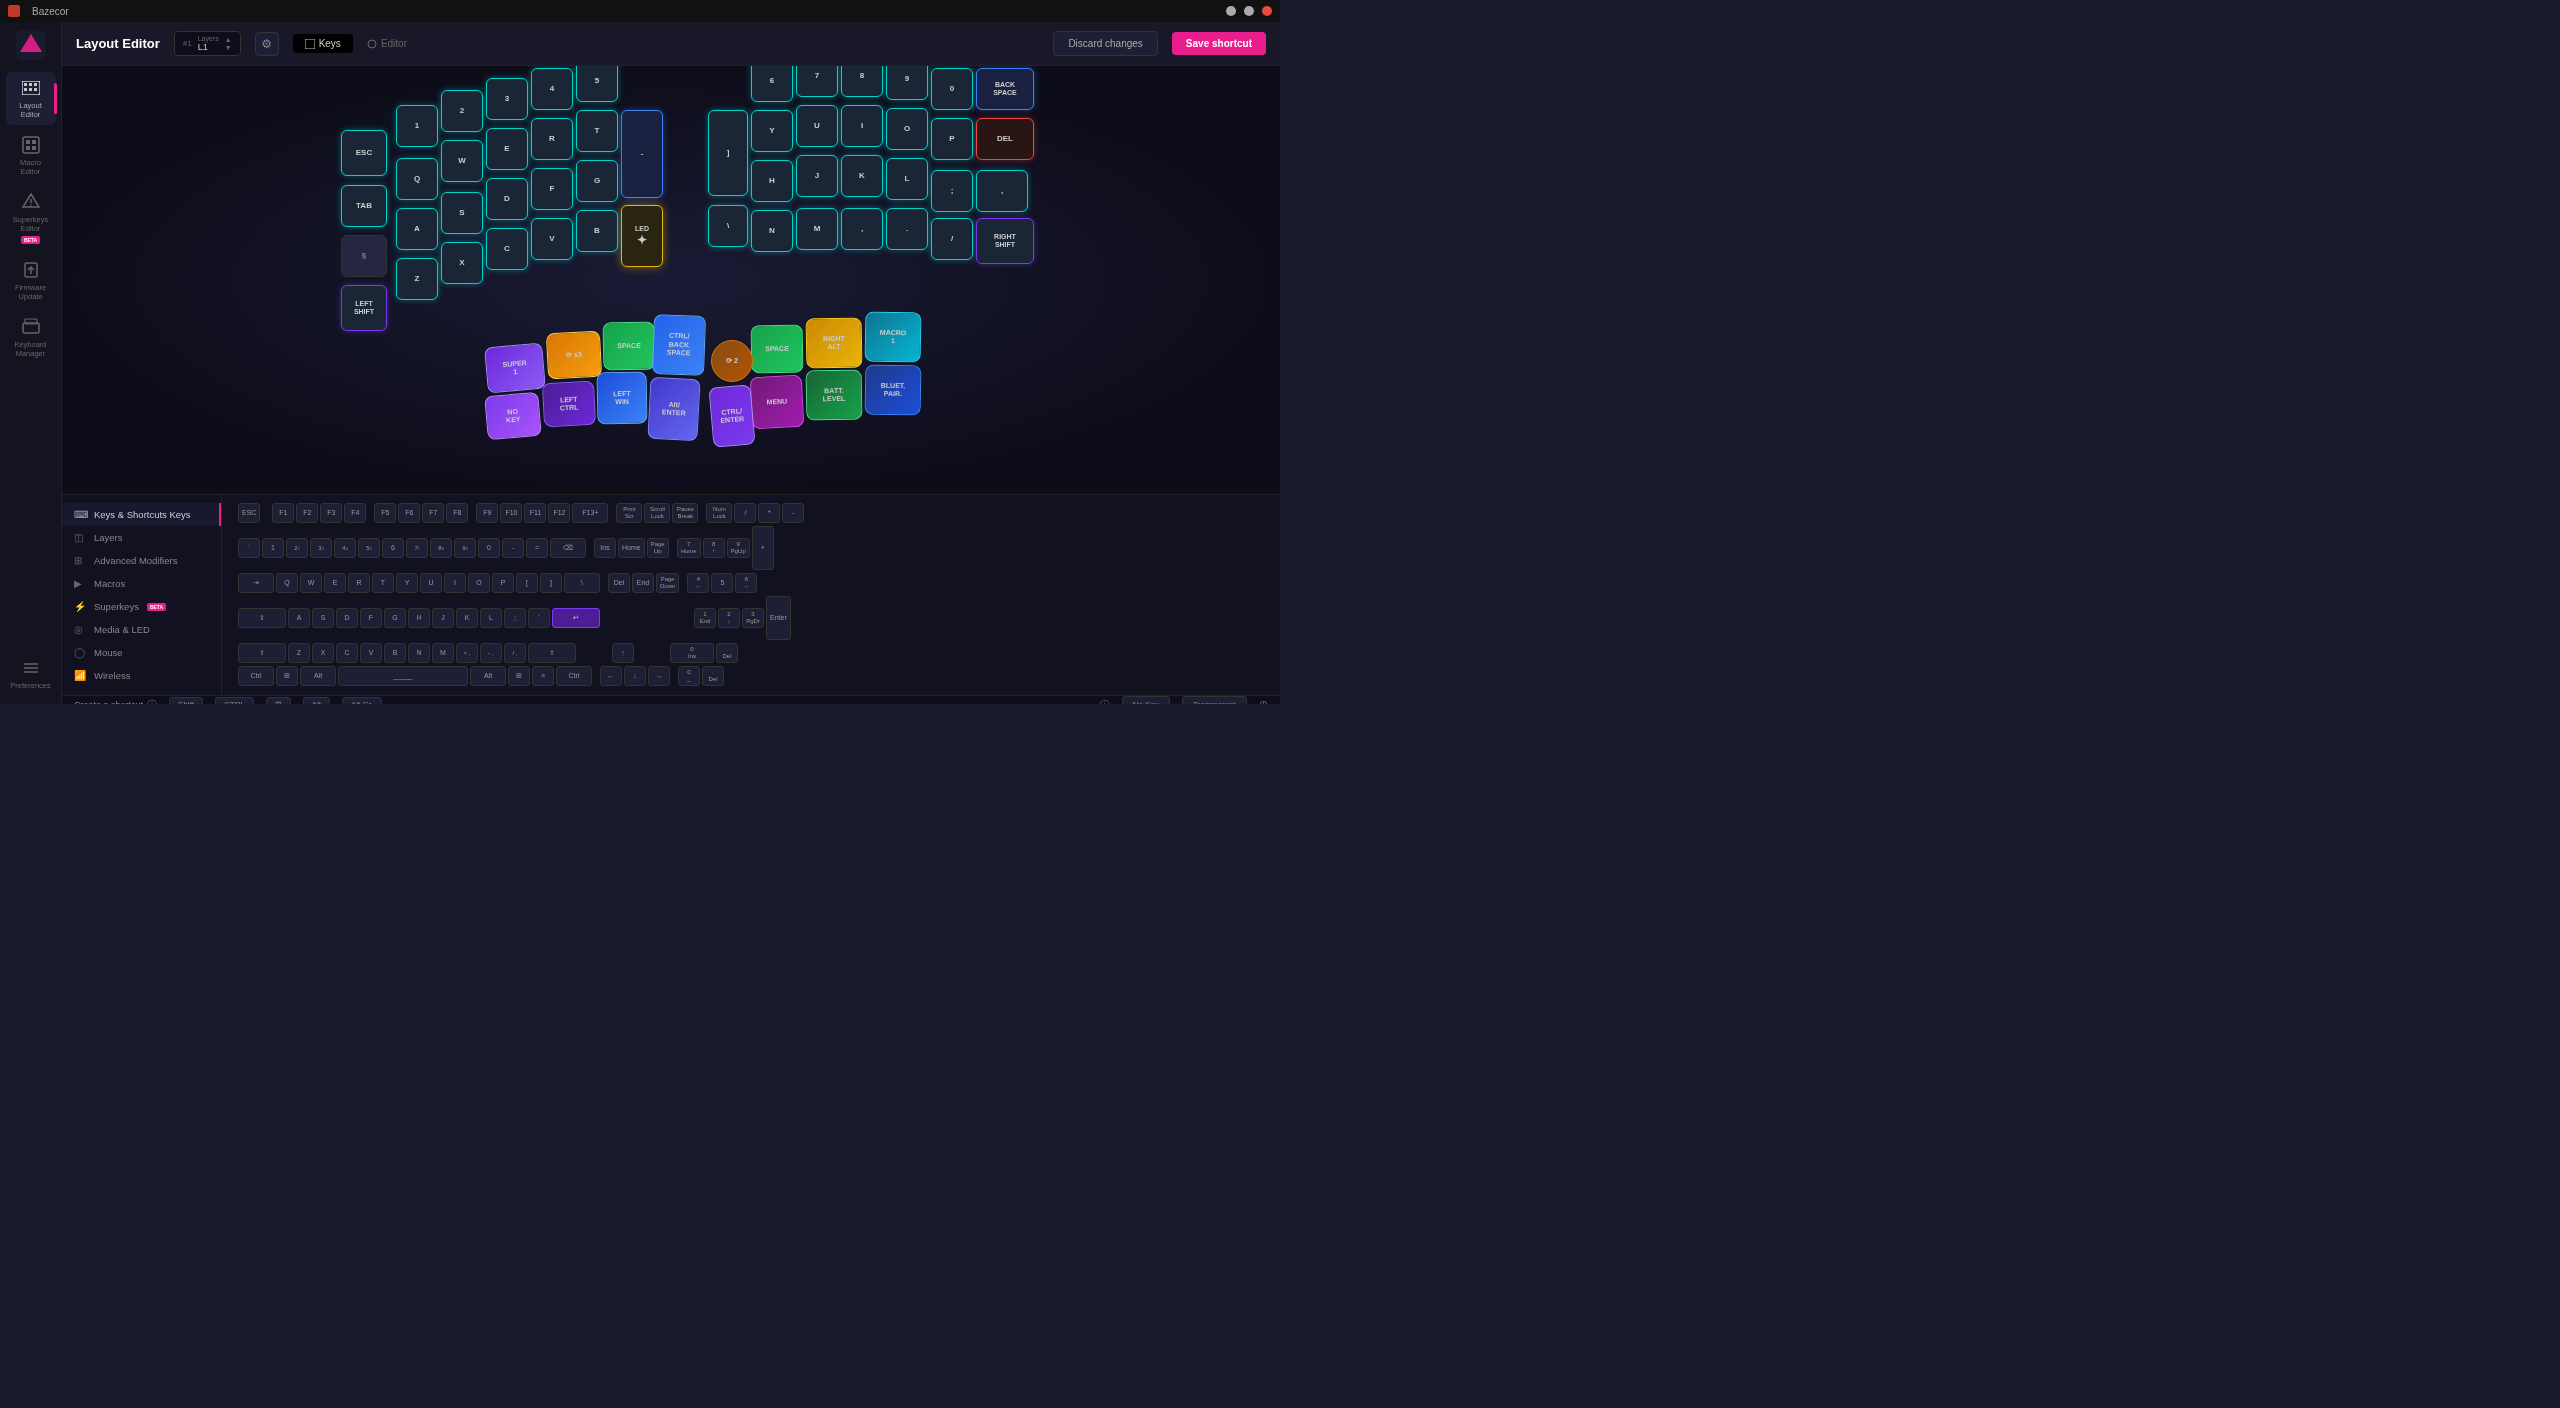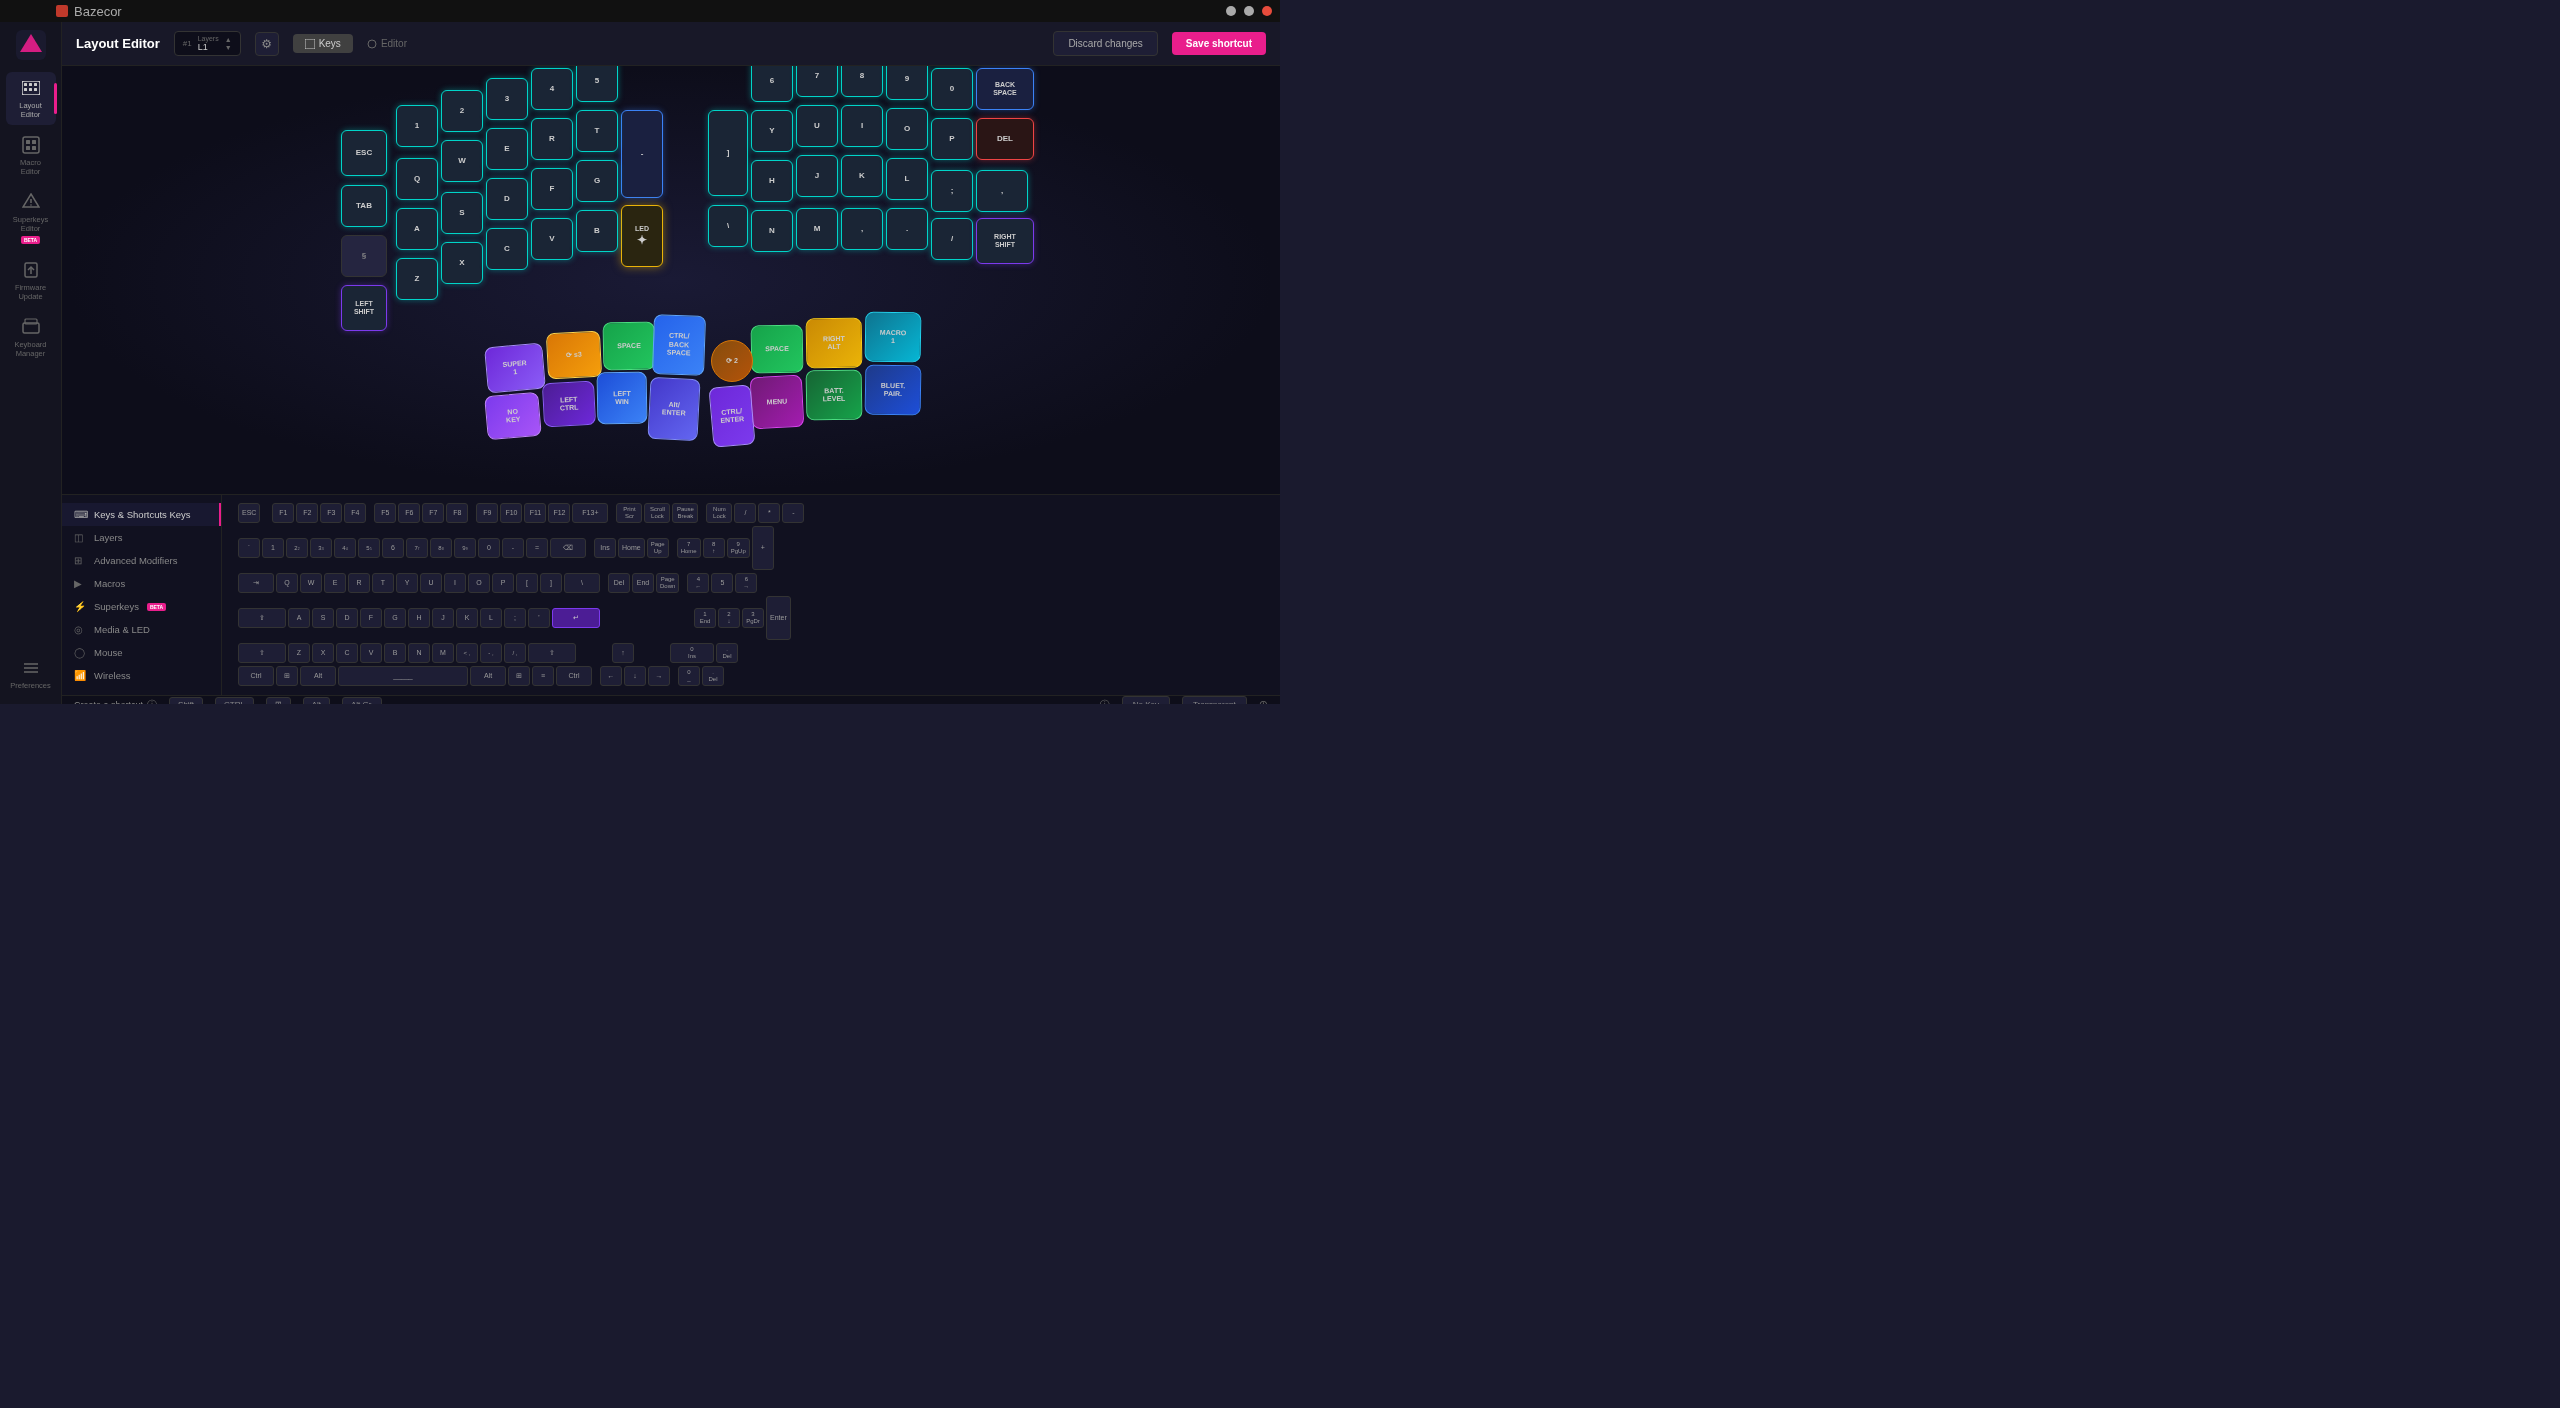"Bazecor" .title-bar-left { font-size: 13px -> 10px; gap: 6px -> 12px; margin-left: 48px -> none }
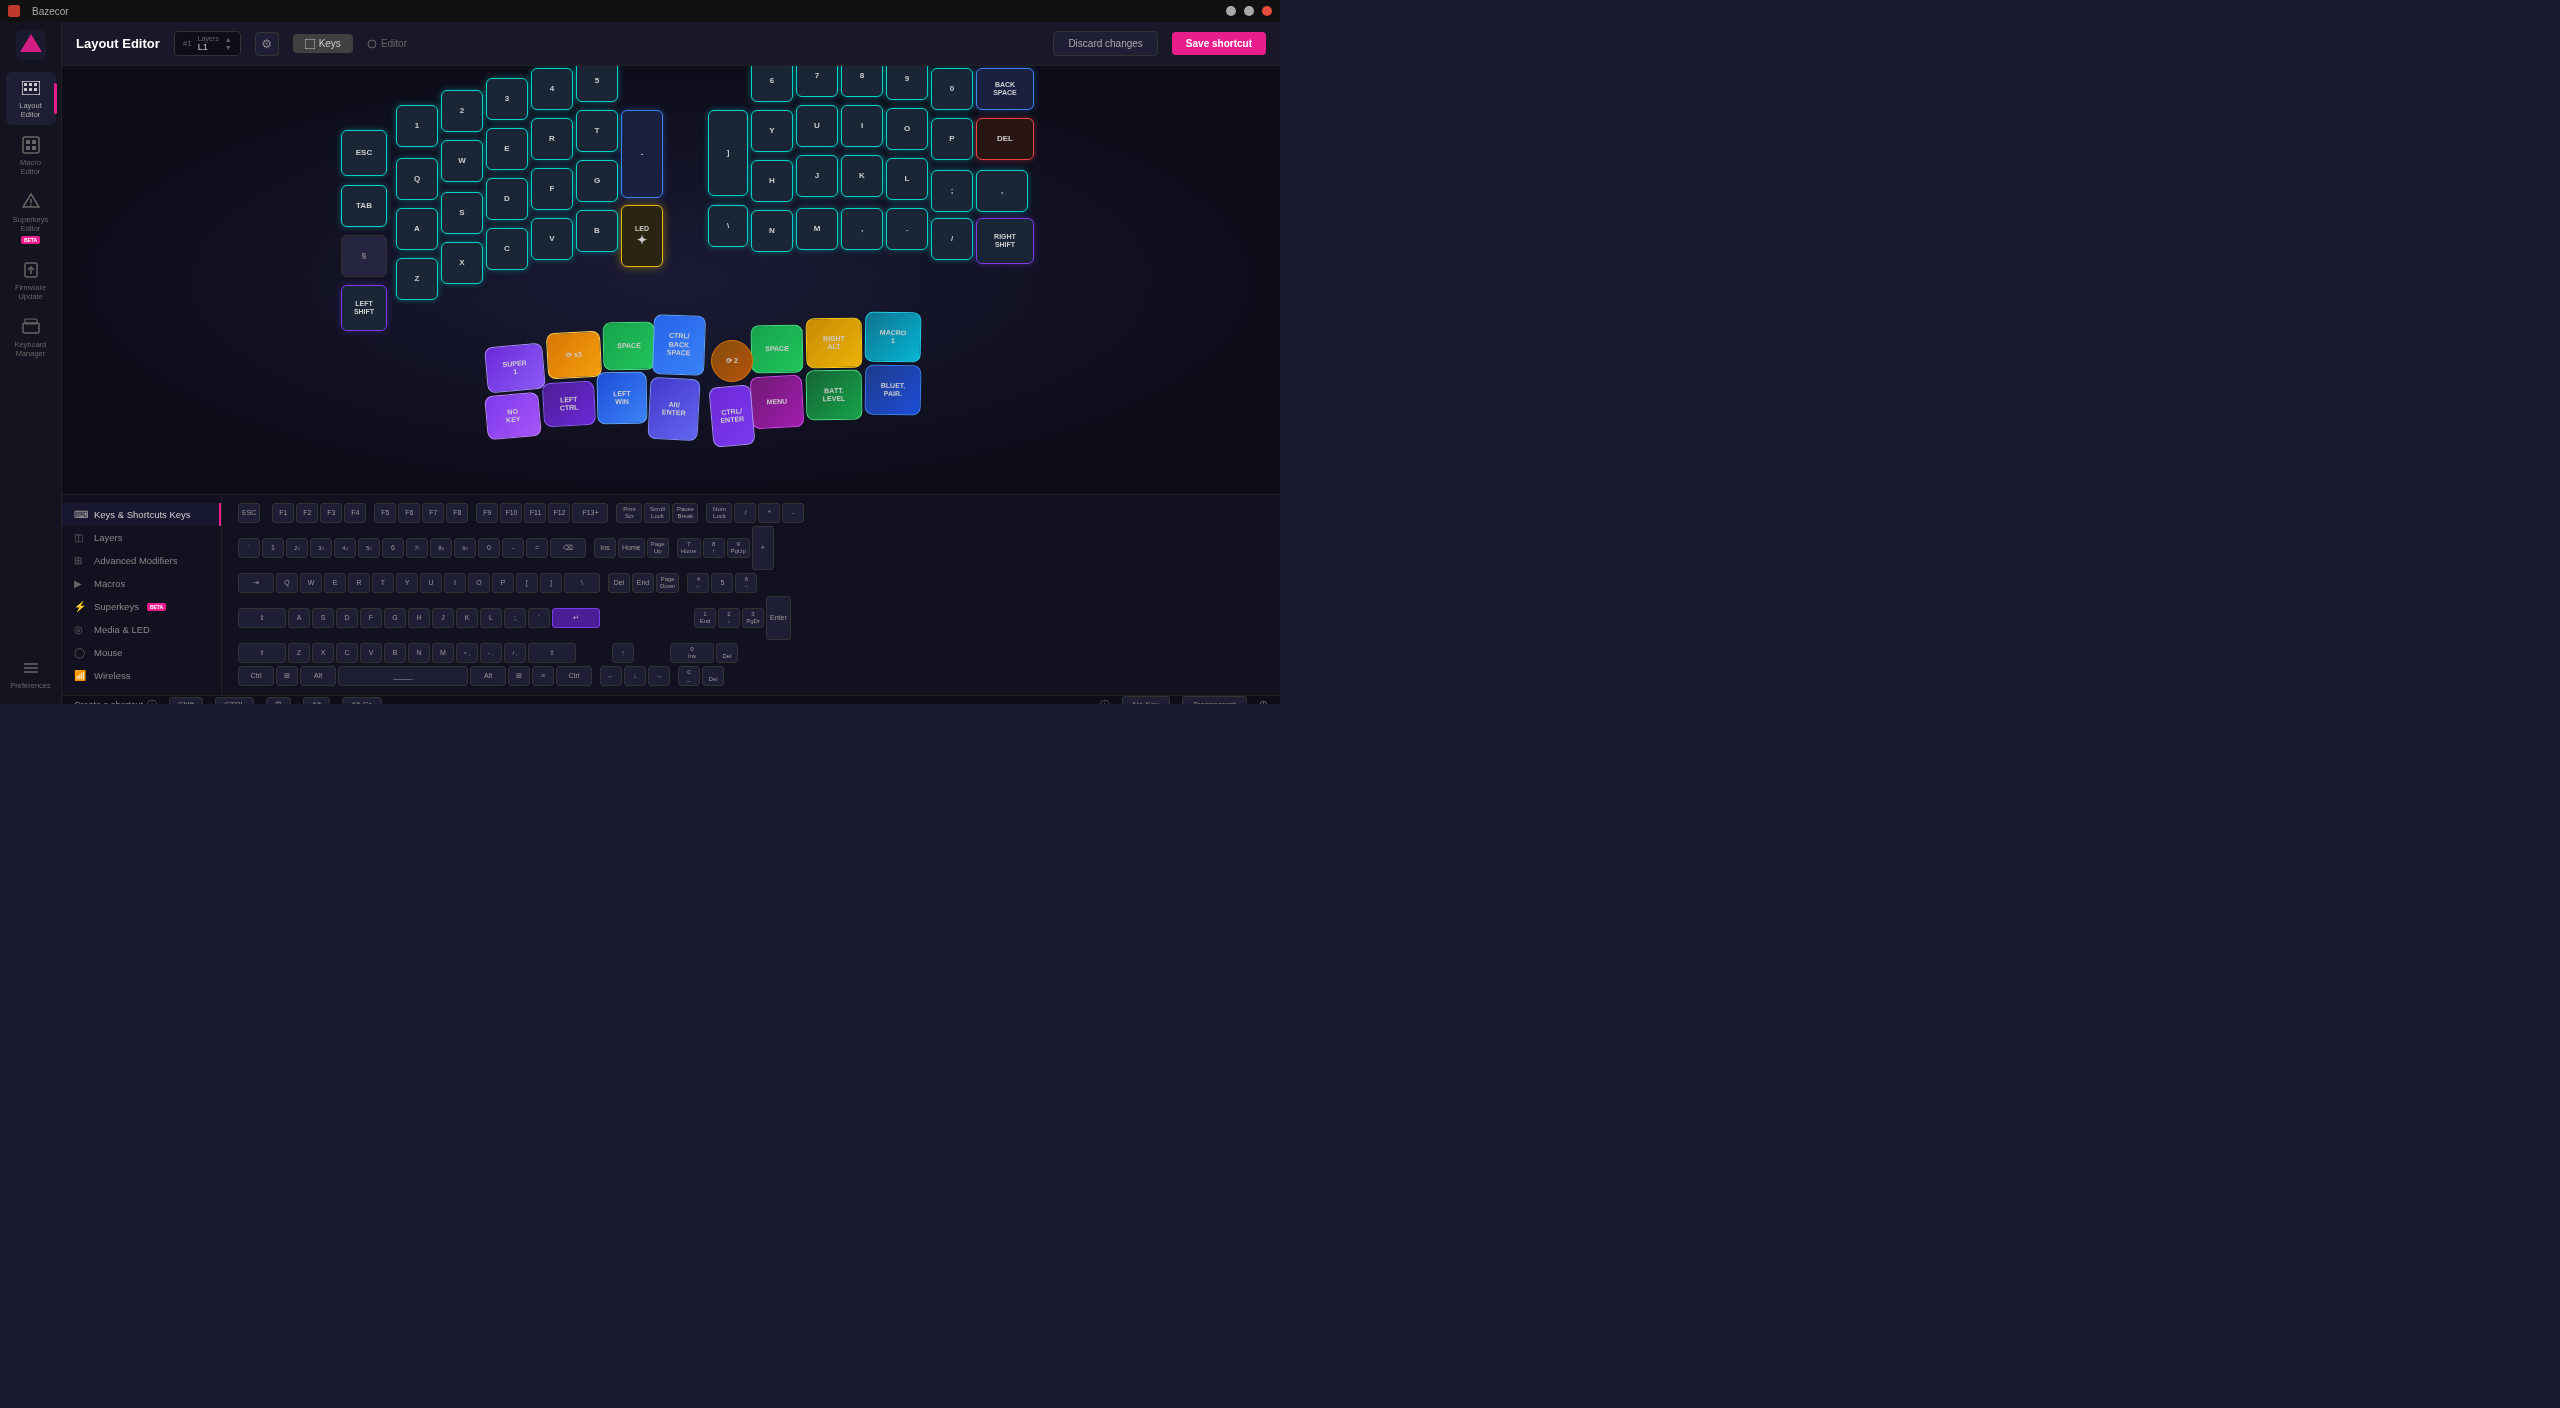"Keys" .tab-btn.active { background: #404040 -> #000000 }
